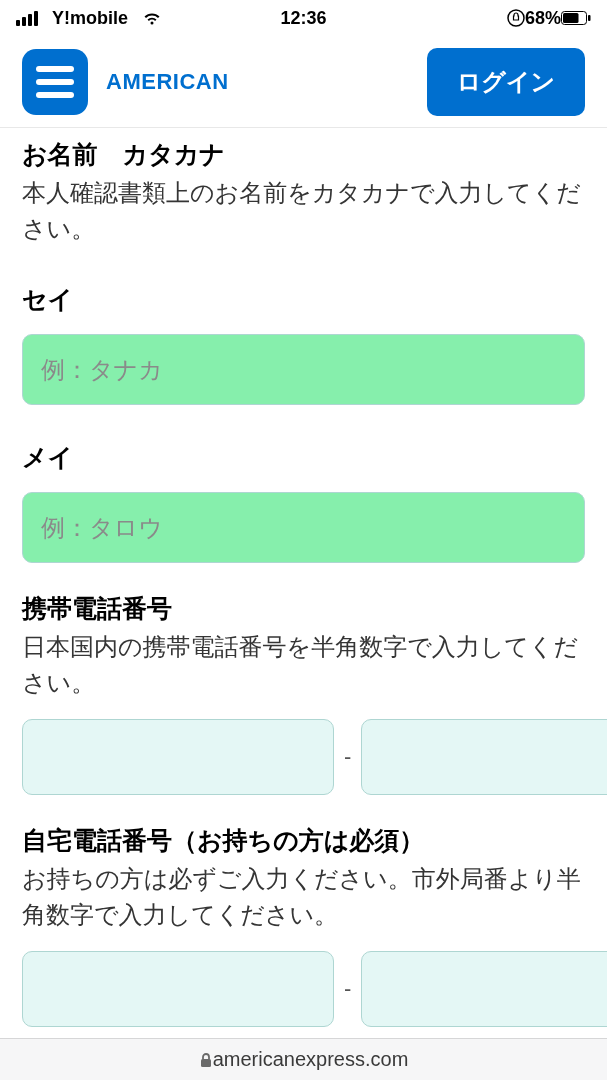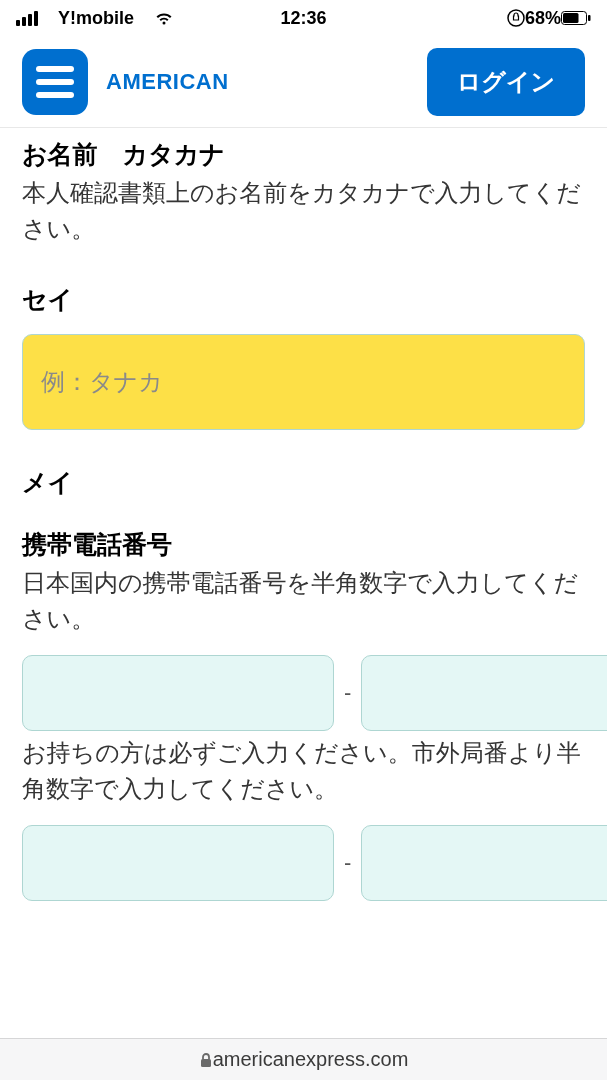"Y!mobile" .status-left { gap: 20px -> 14px }
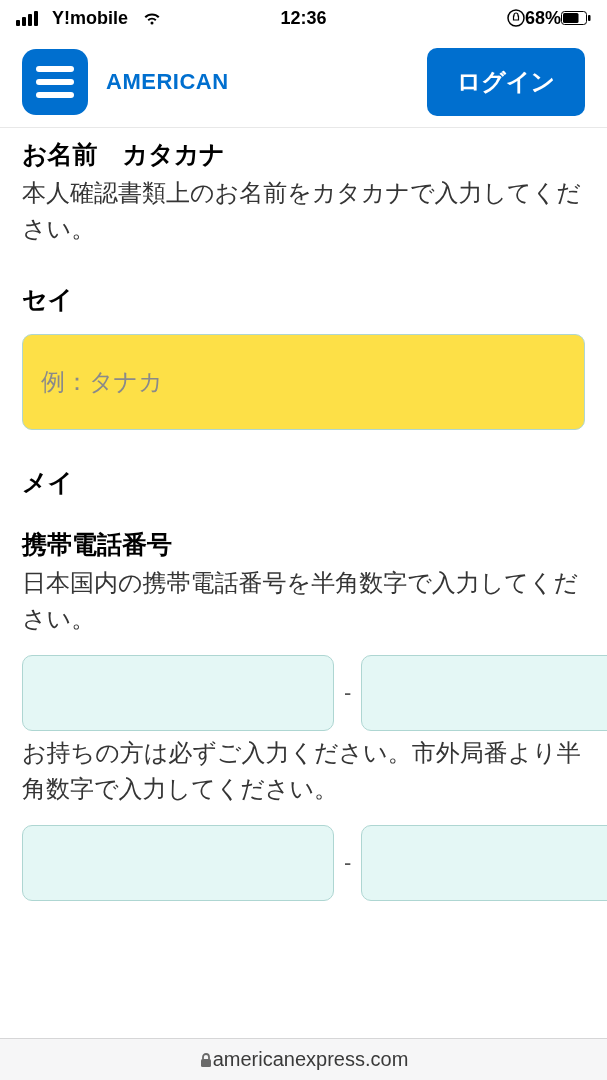"例：タナカ" .text-input { background: #fde047 -> #86efac; height: 96px -> 71px }
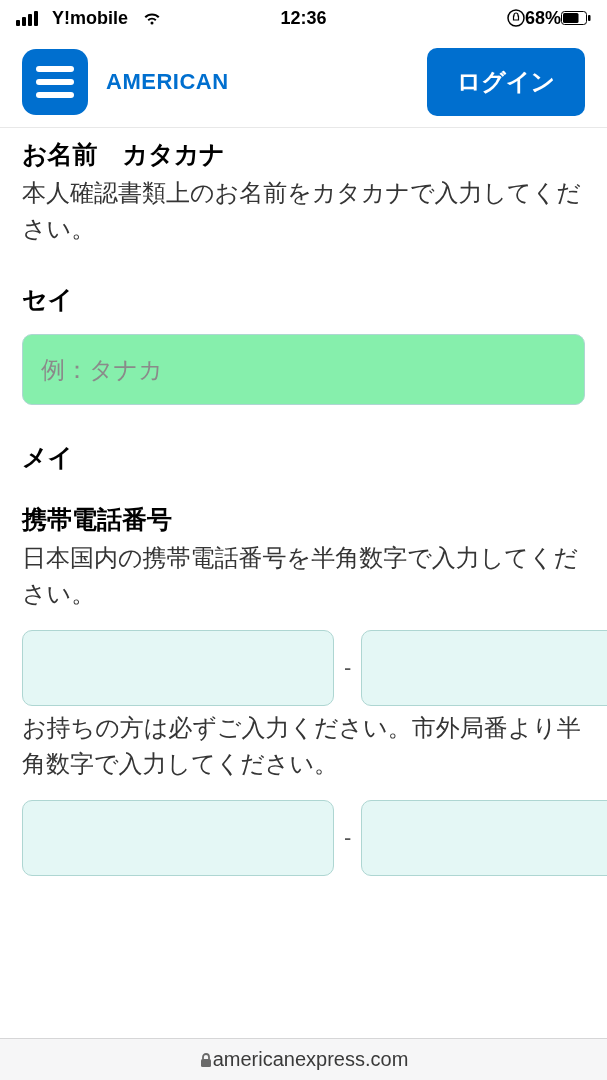"例：タロウ" input.text-input { html: none -> <input> }
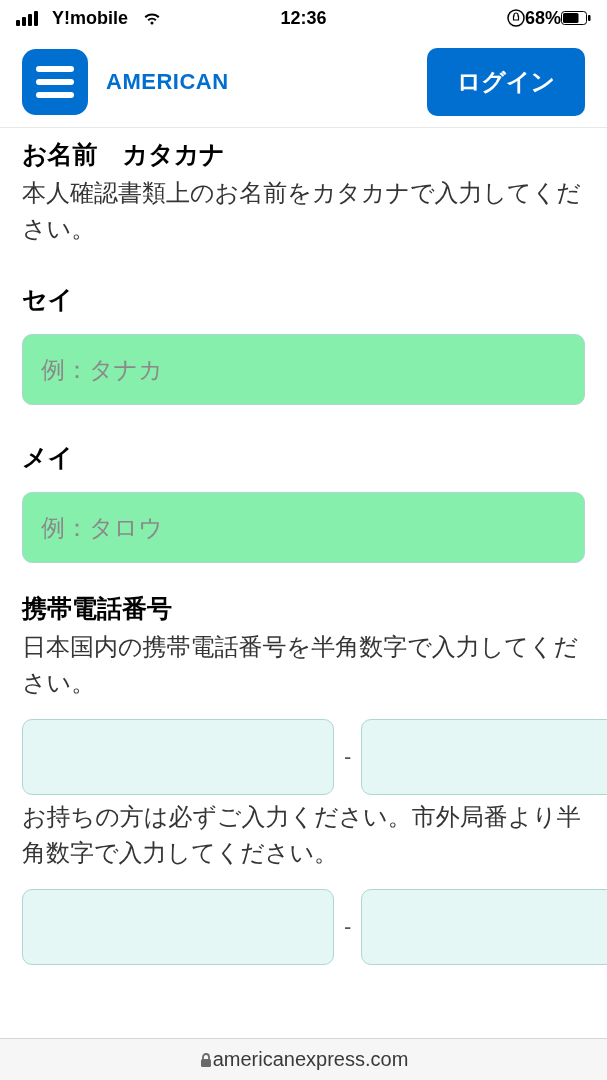"自宅電話番号（お持ちの方は必須）" div.section2-title { html: none -> <div>自宅電話番号（お持ちの方は必須）</div> }
